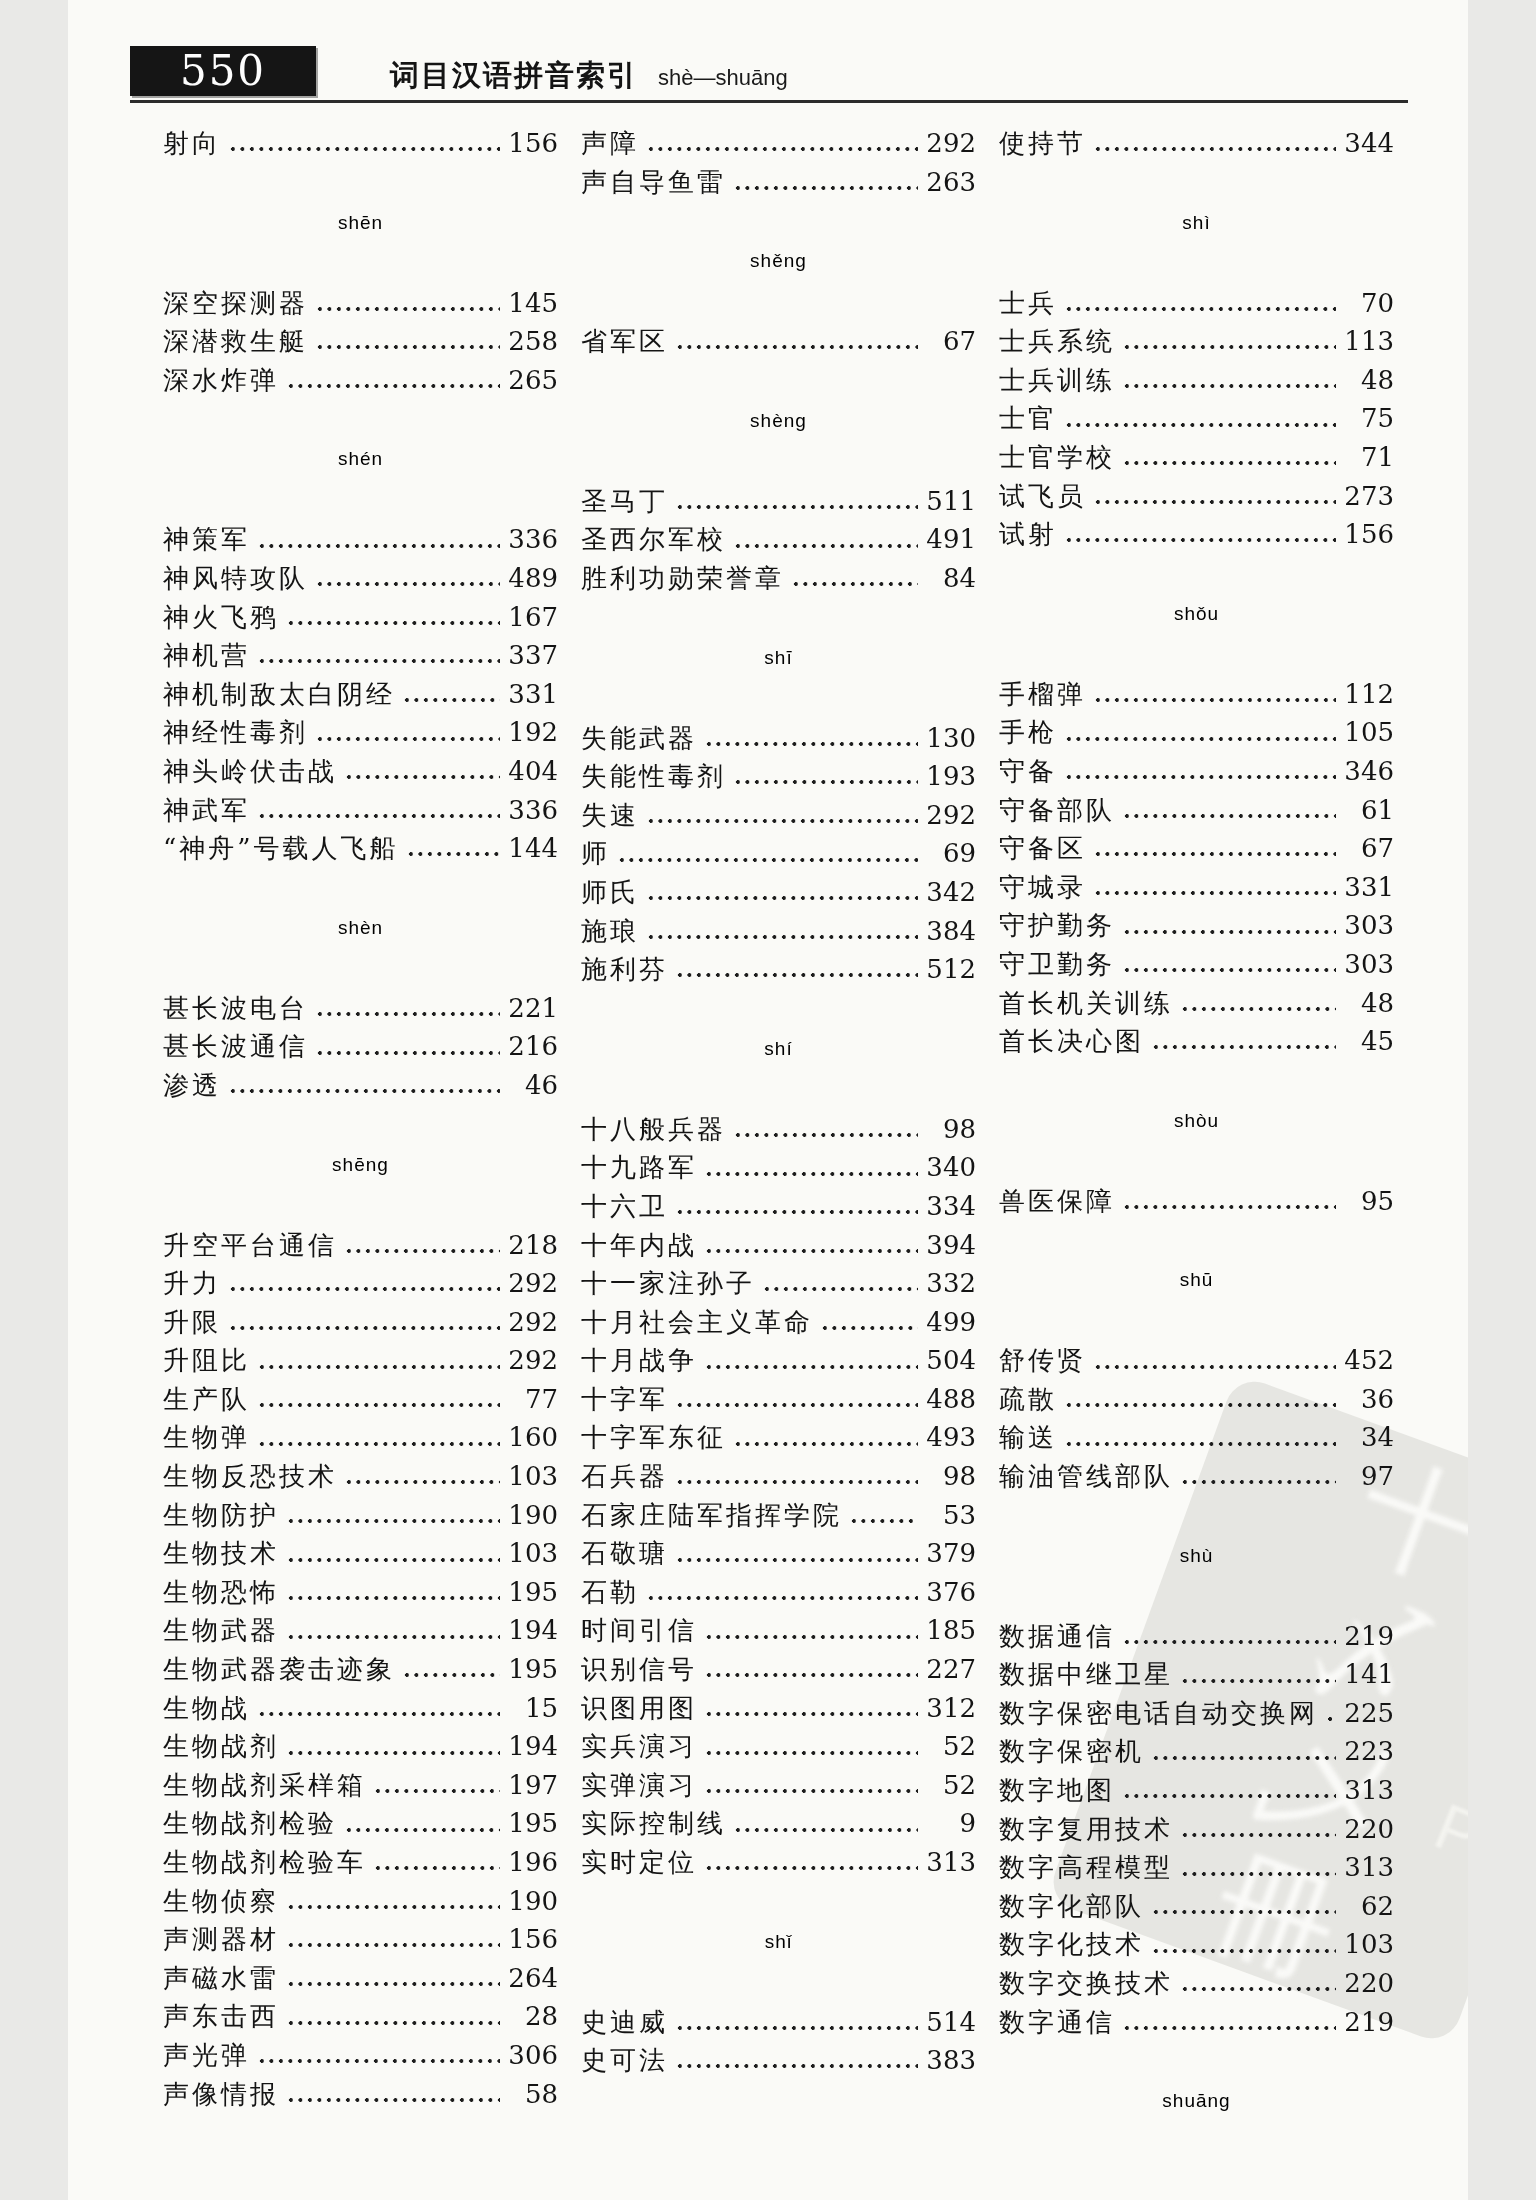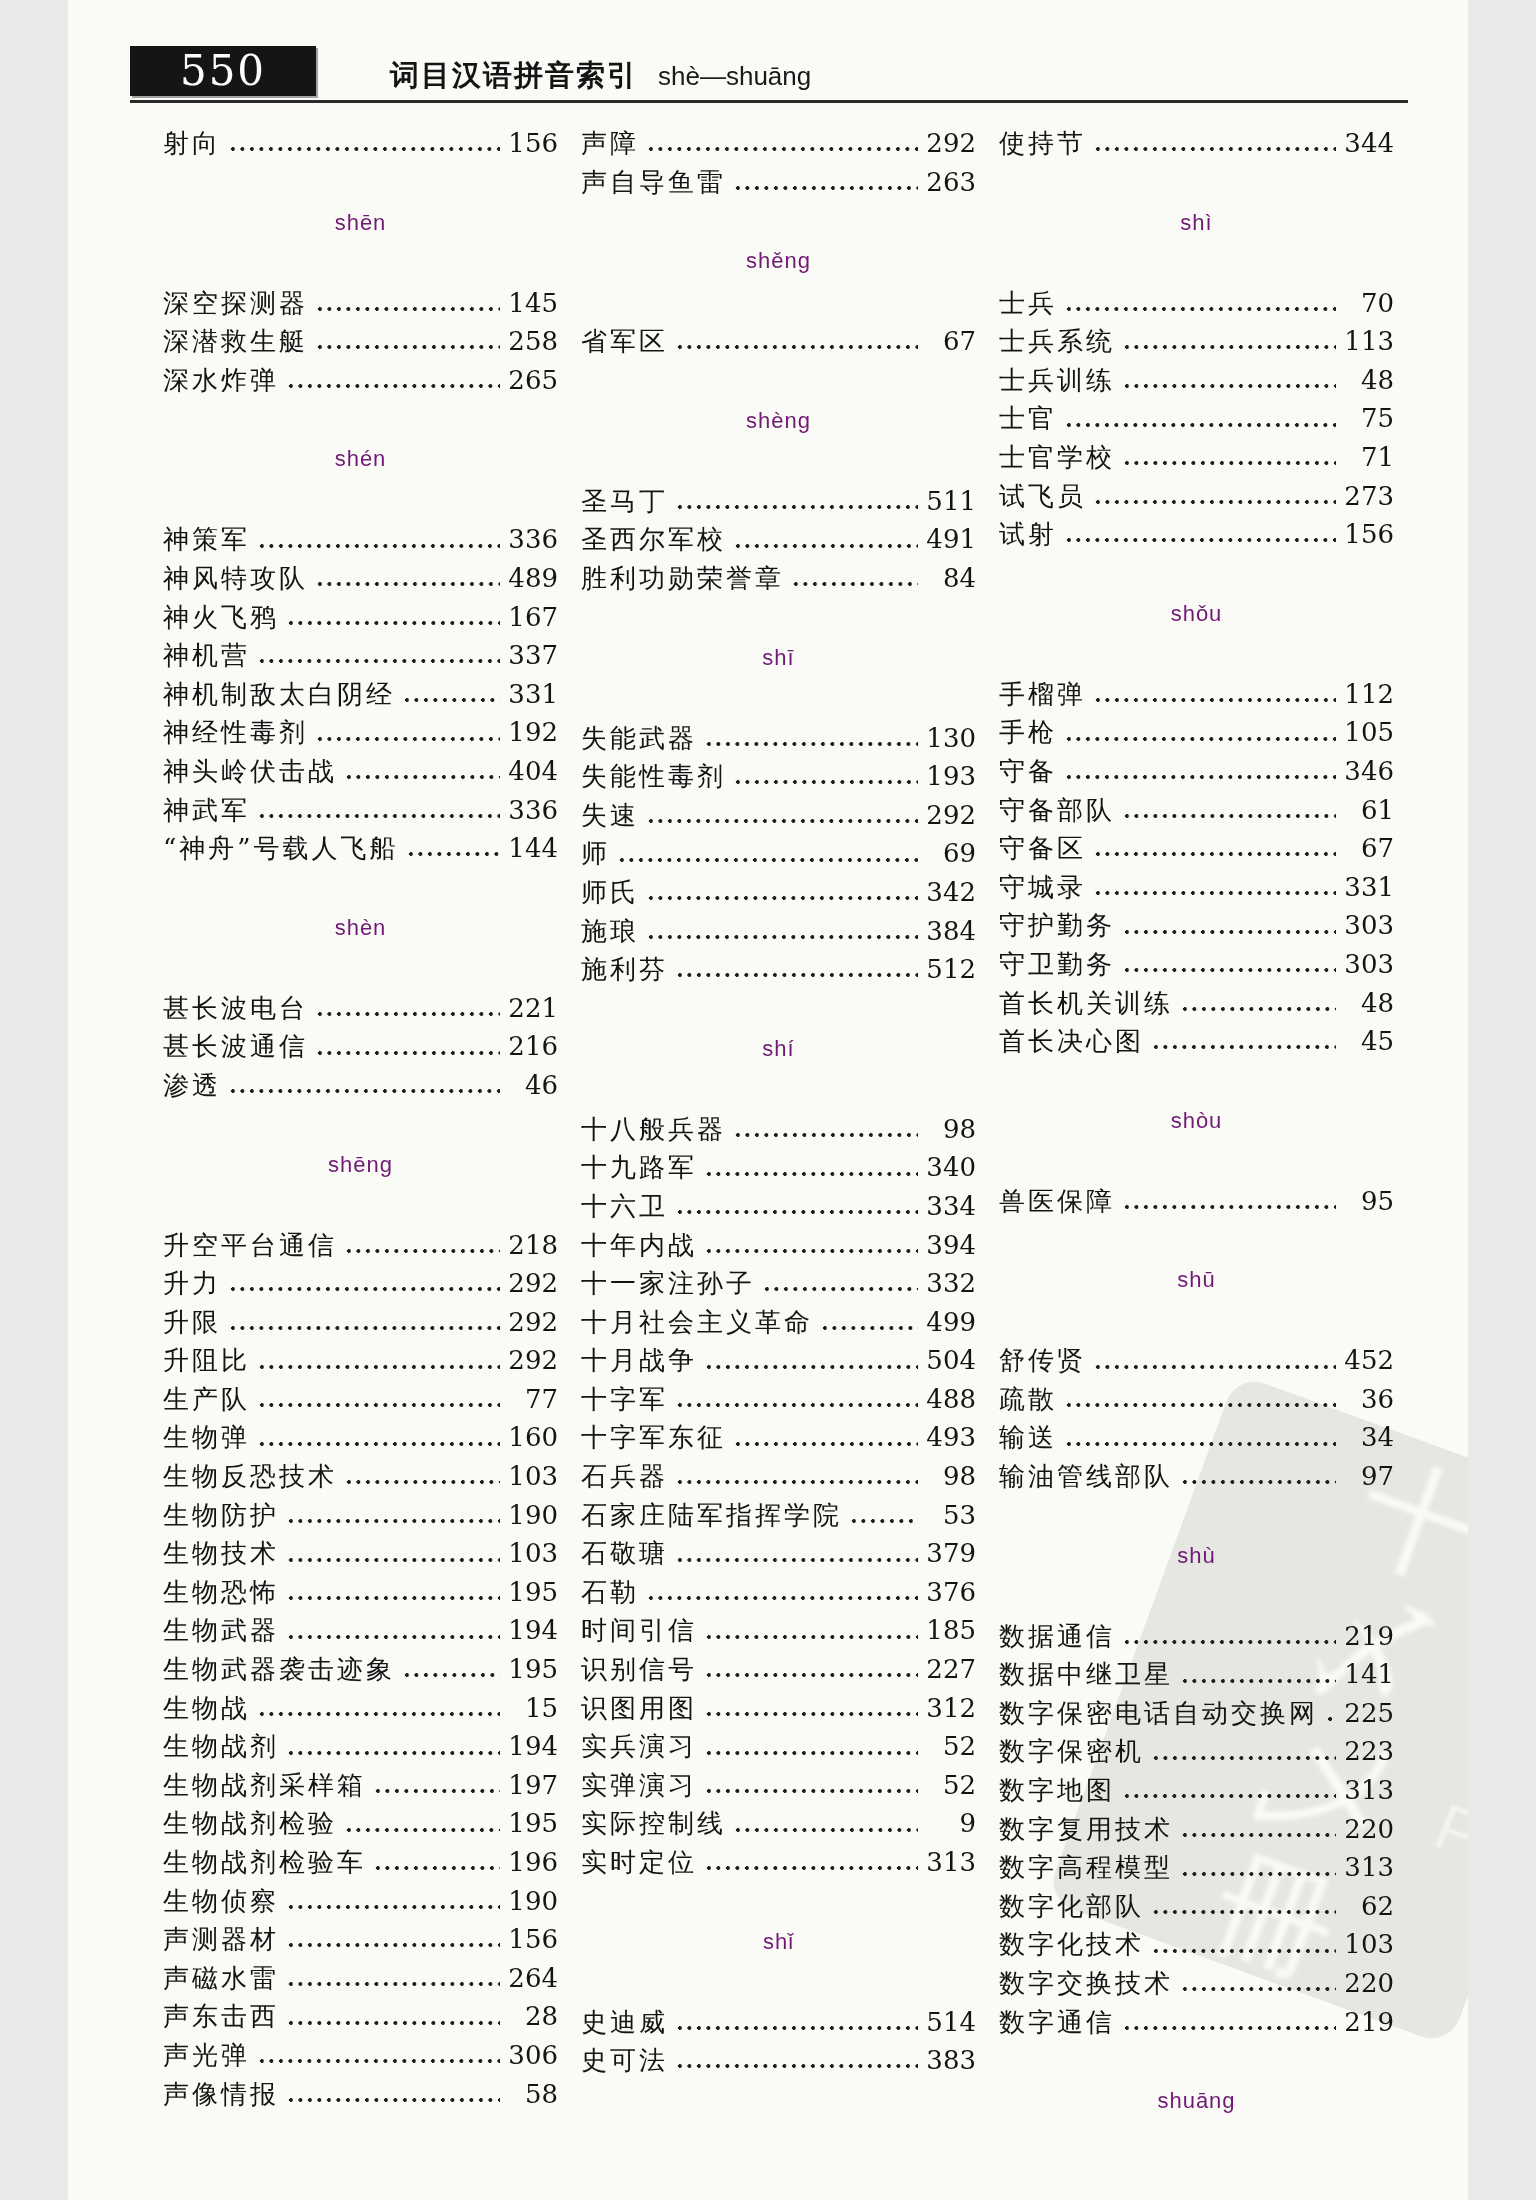"shè—shuāng" .index-range { font-size: 26px -> 22px }
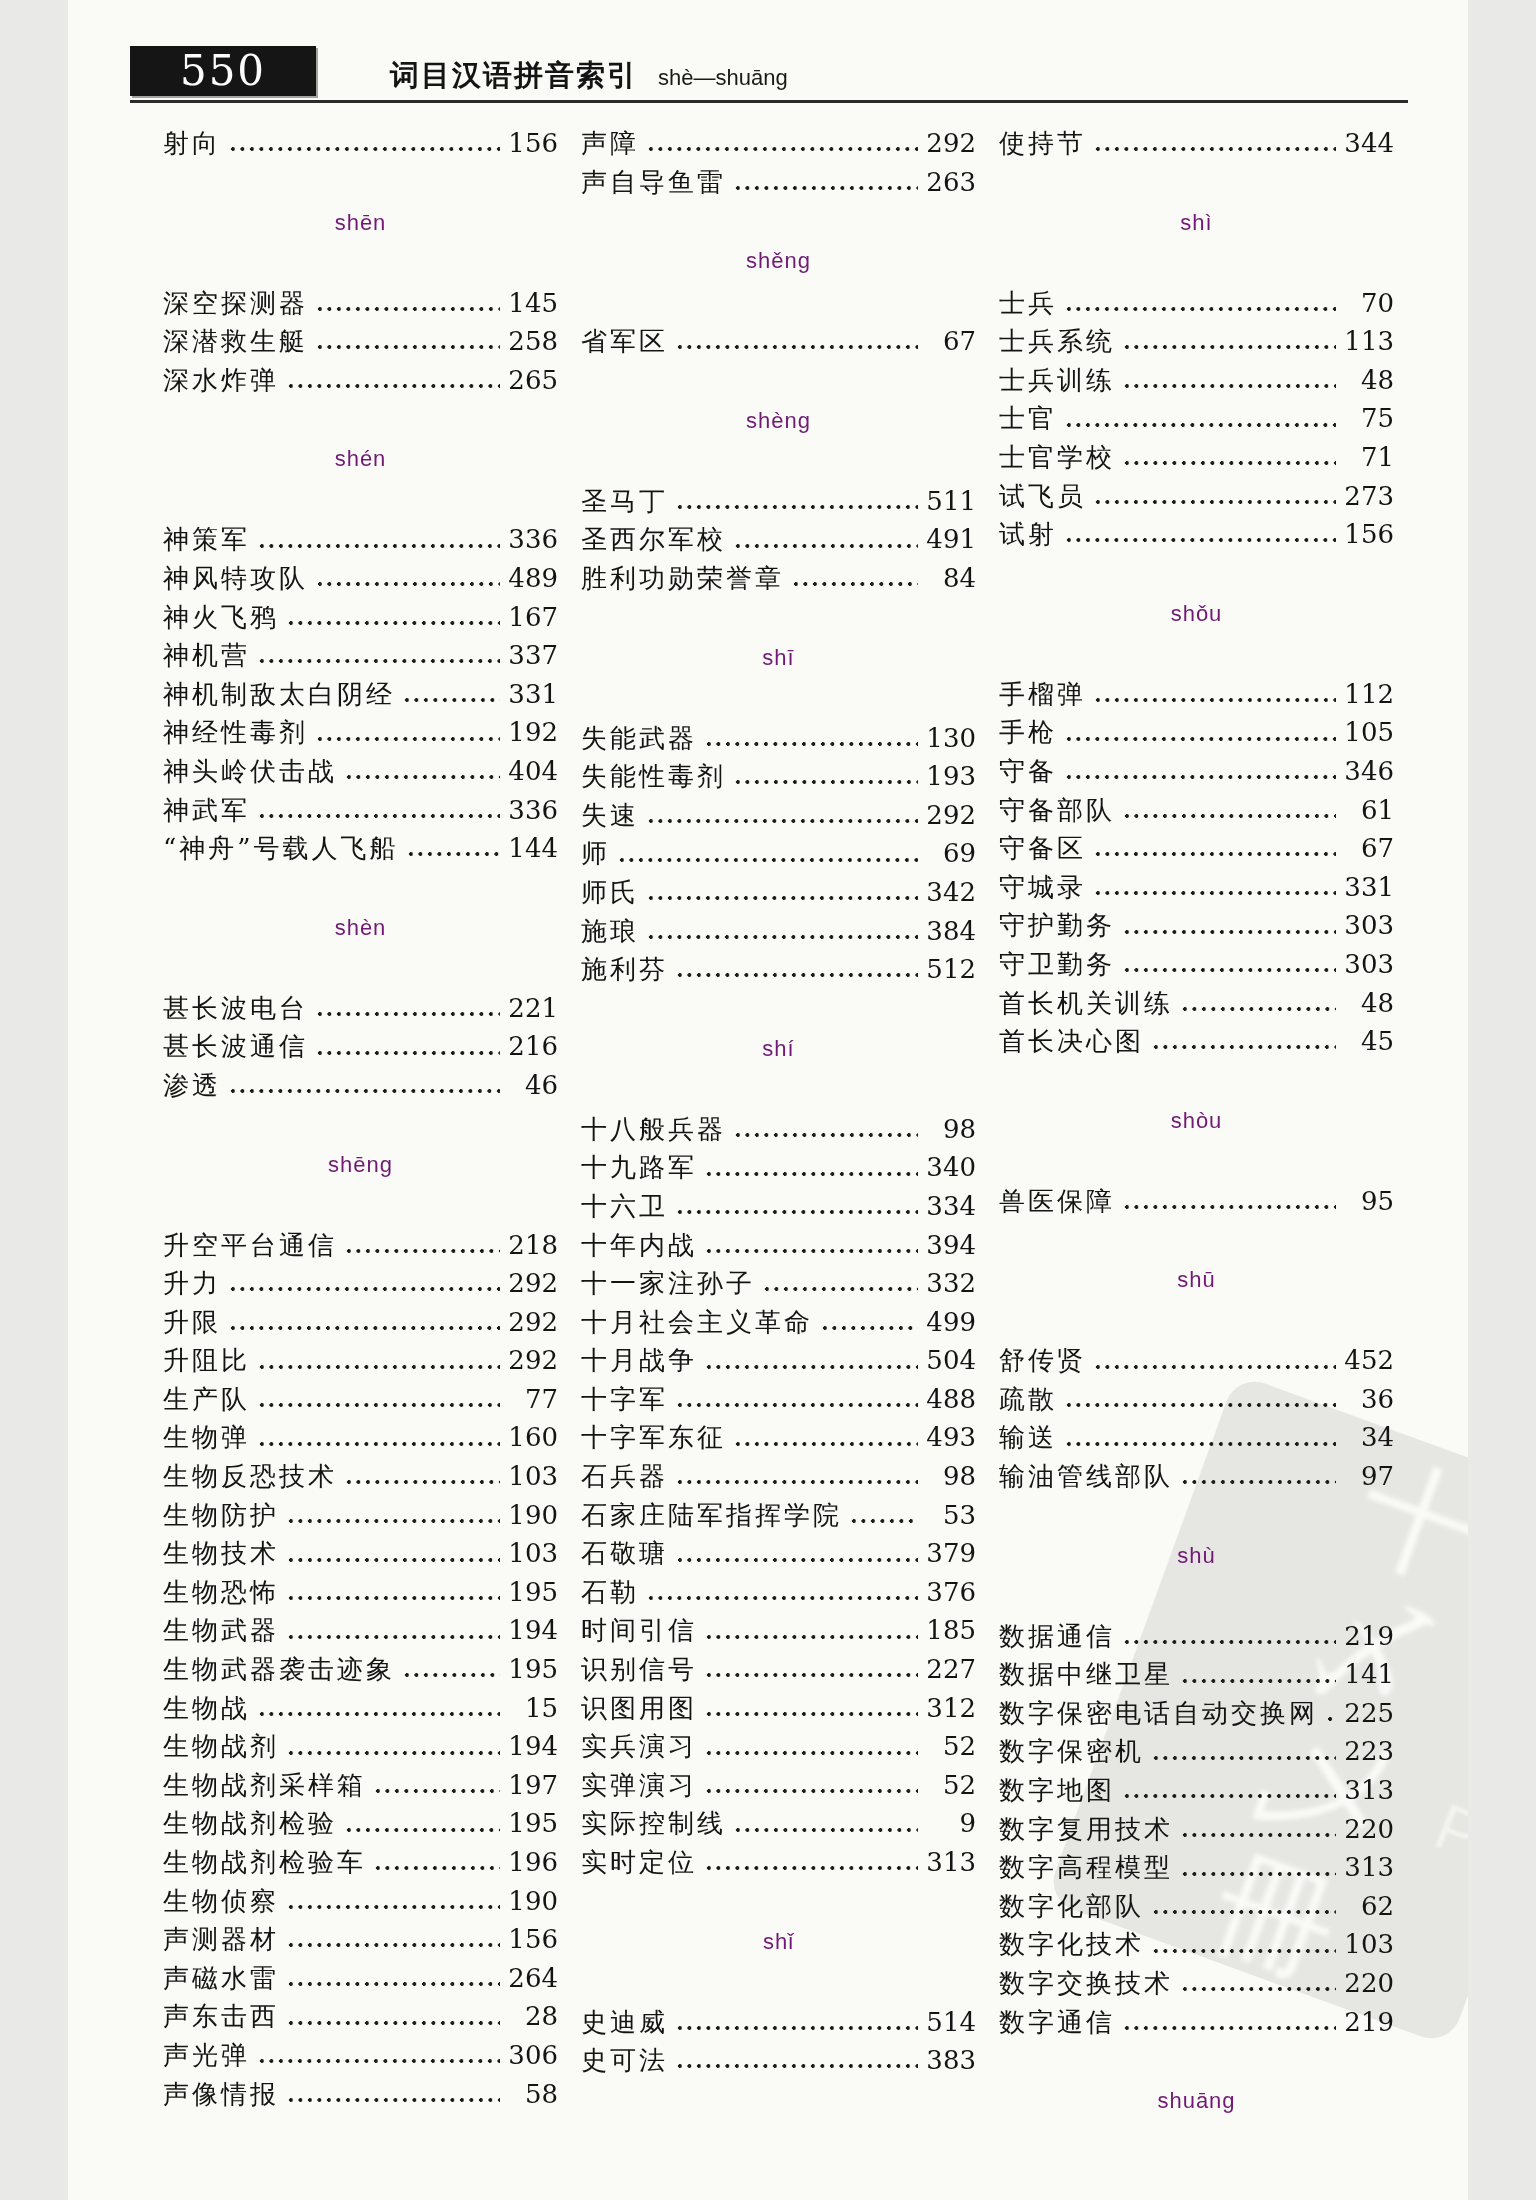"shēn" .sec { color: #701a75 -> #000000; font-size: 22px -> 19px }
